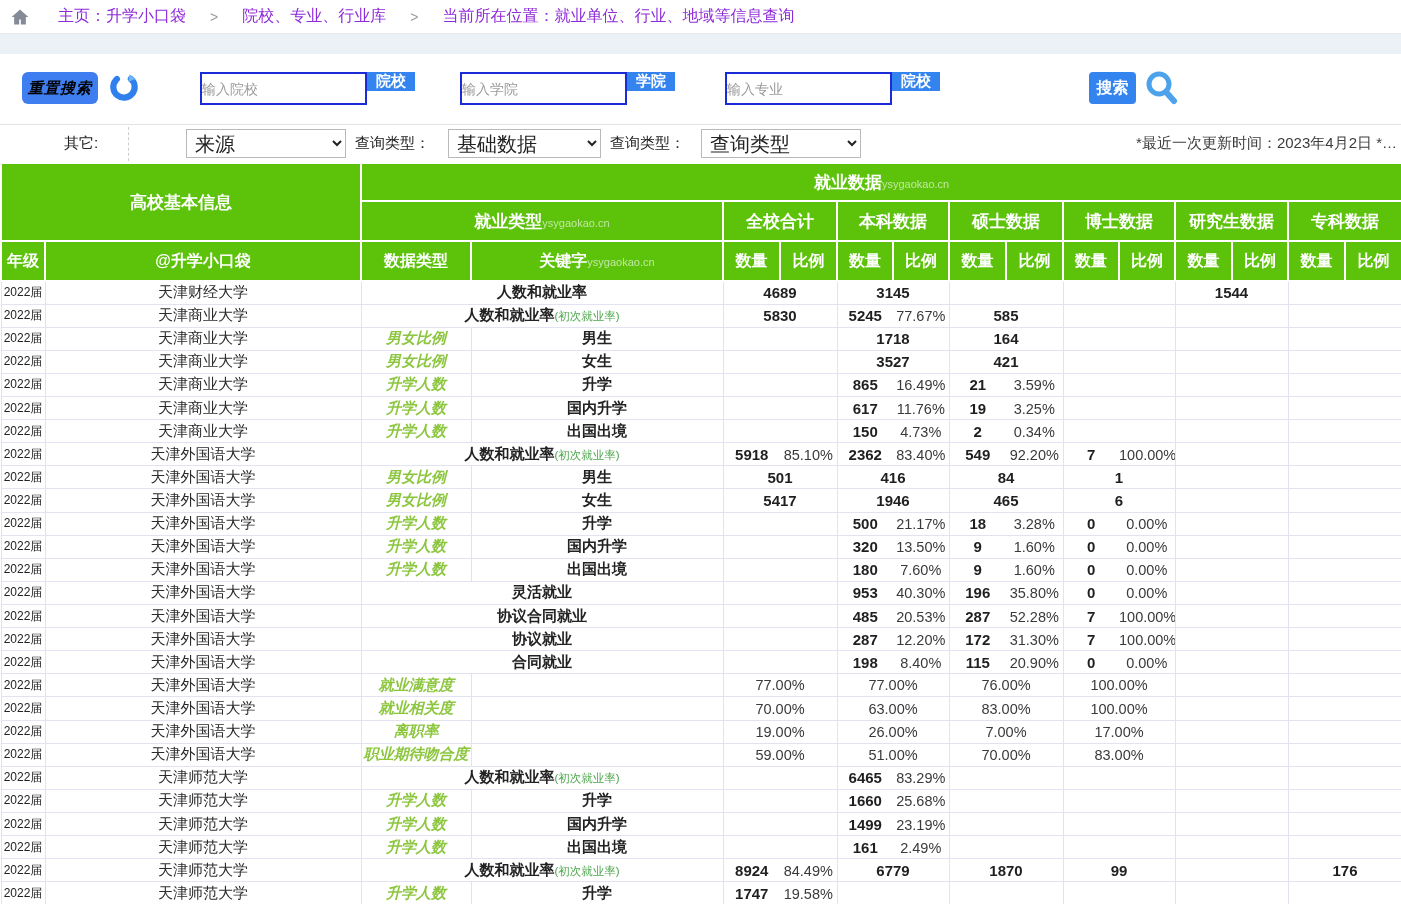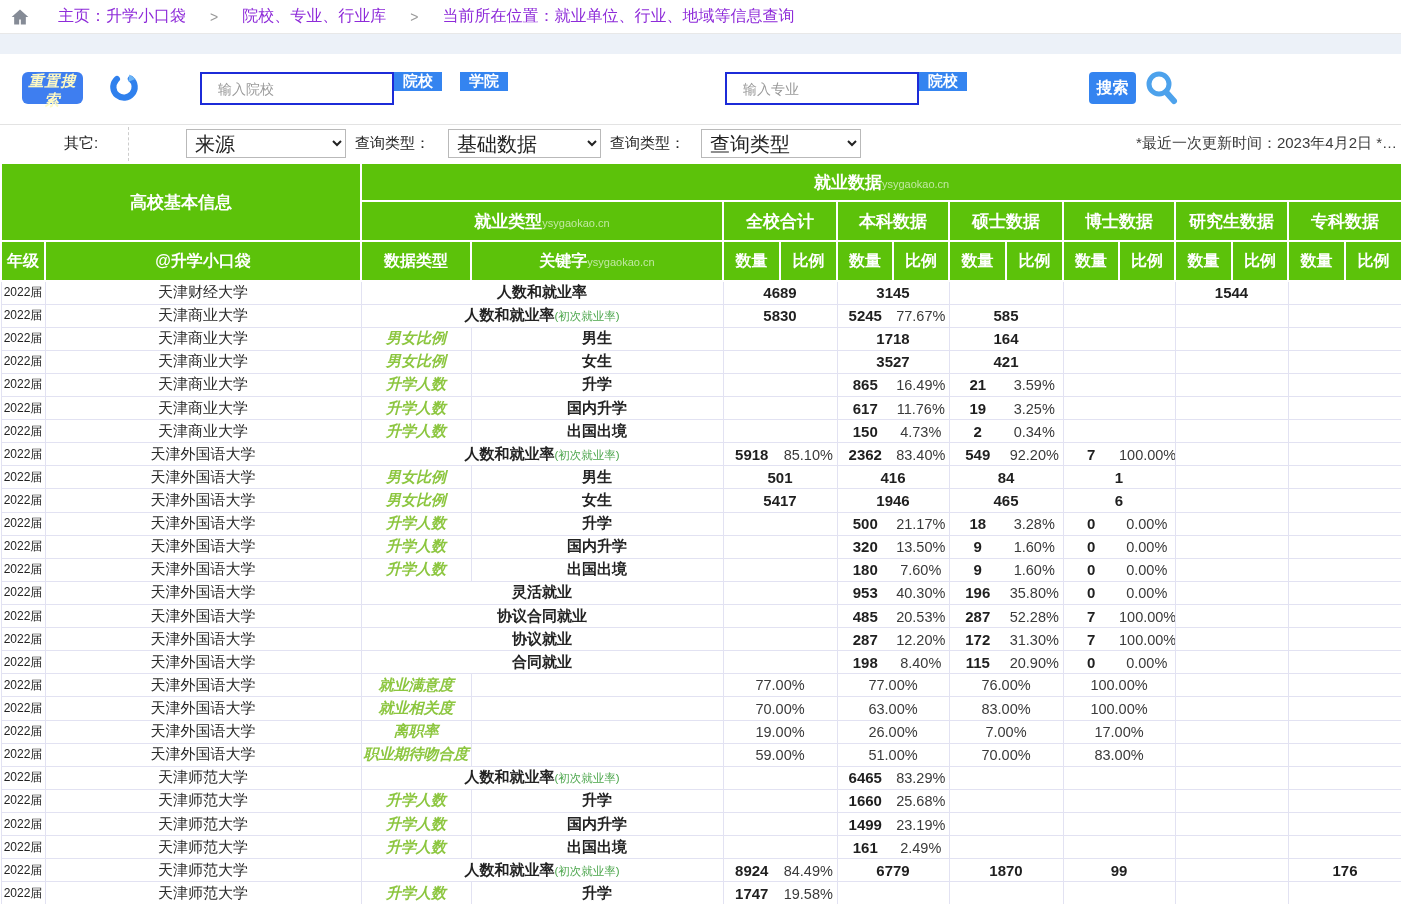"重置搜索" .btn-reset { color: #fef9c3 -> #000000; width: 61px -> 76px }
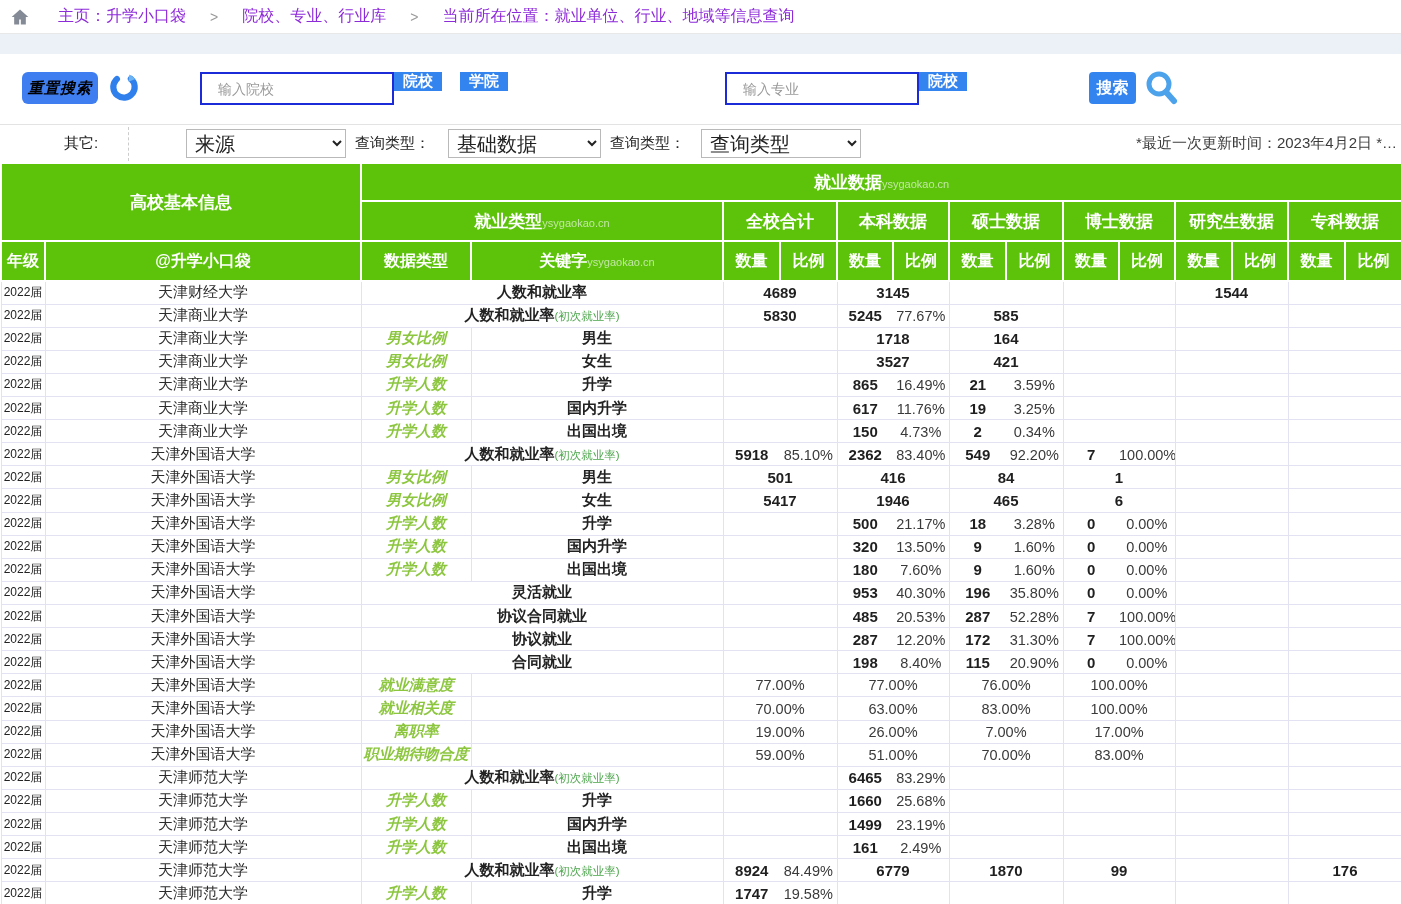"输入院校" .sgroup input { padding: 0 16px -> 0 0; width: 194px -> 167px }
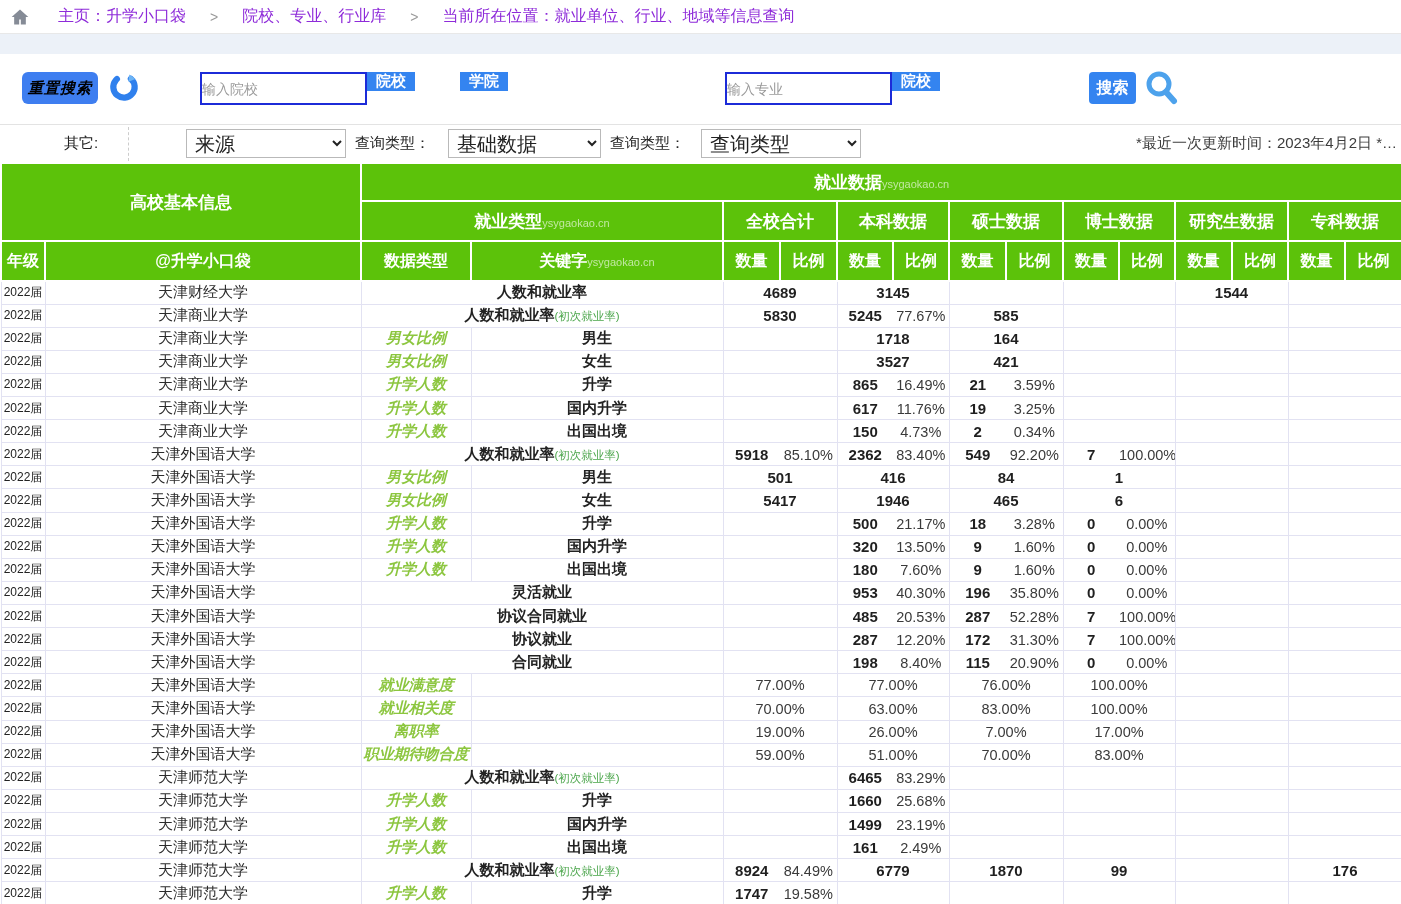"输入学院" input { html: none -> <input> }
